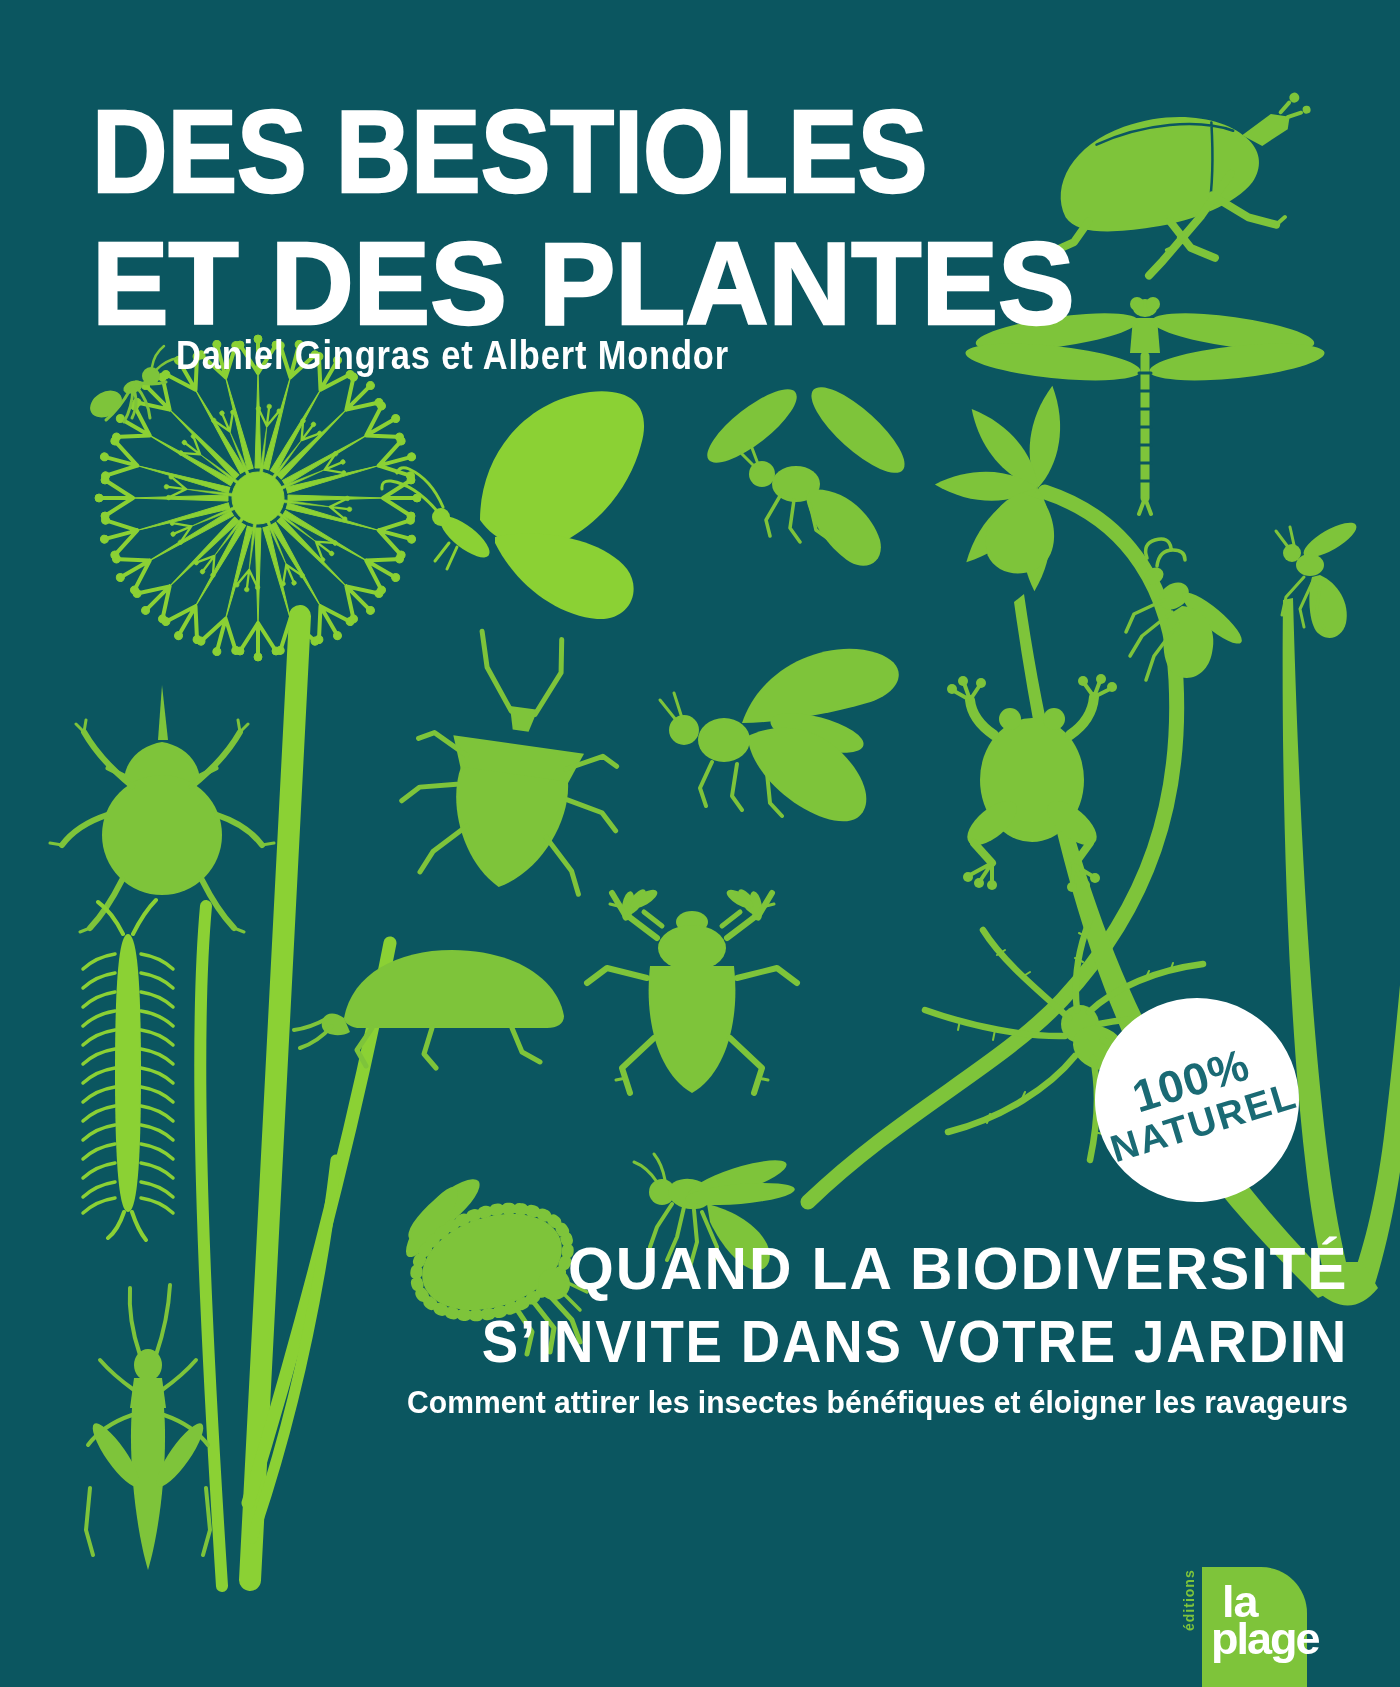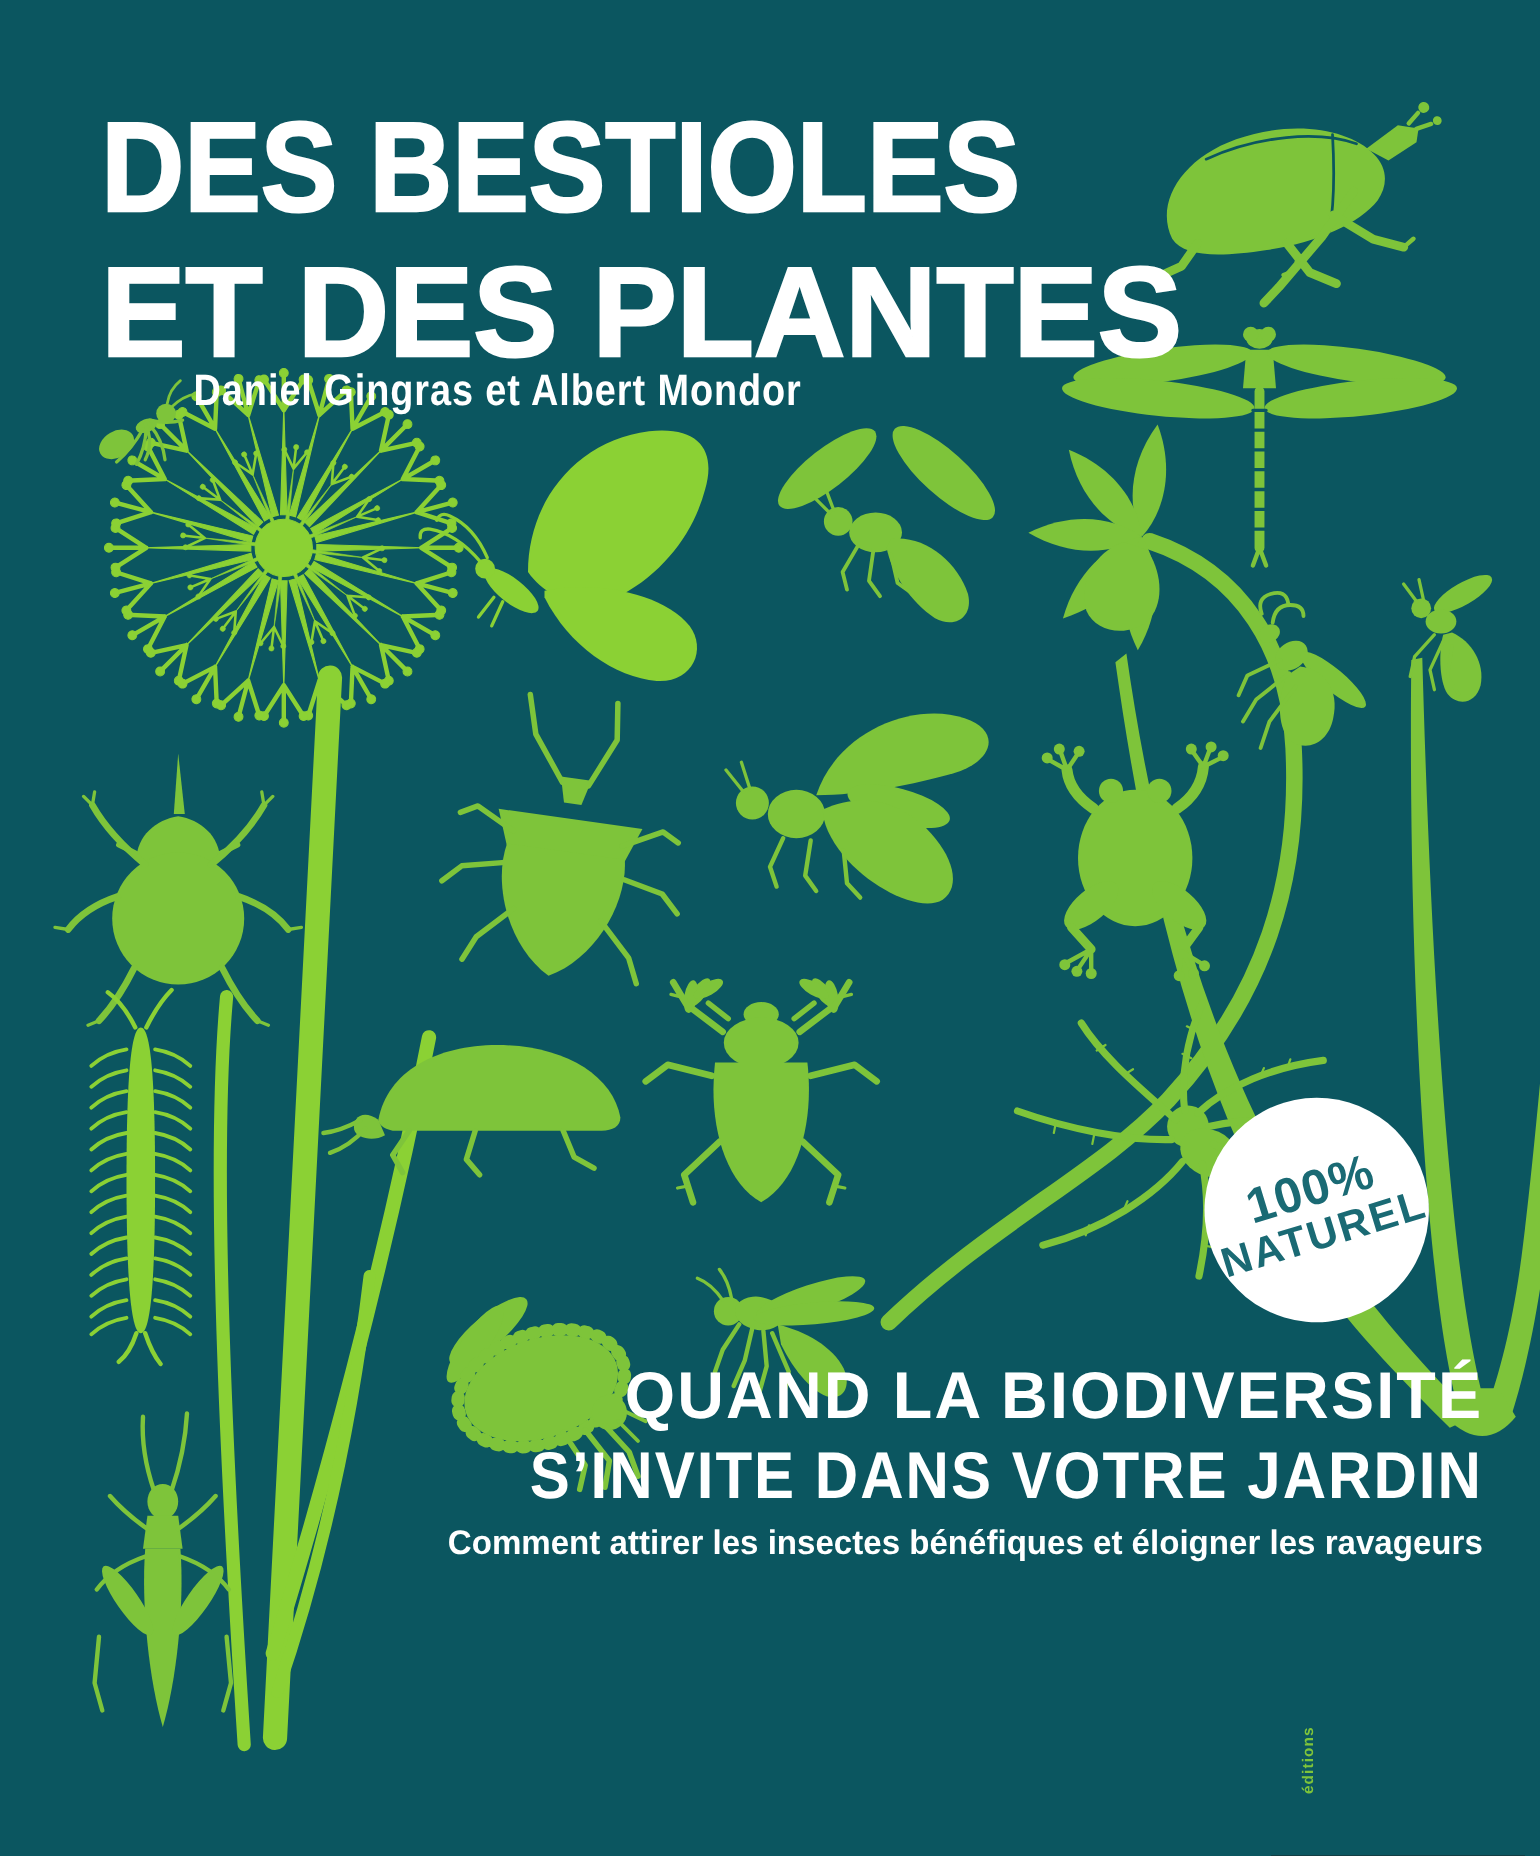"la" div.logo-box { html: none -> <div> <div>la</div> <div>plage</div> </div> }
